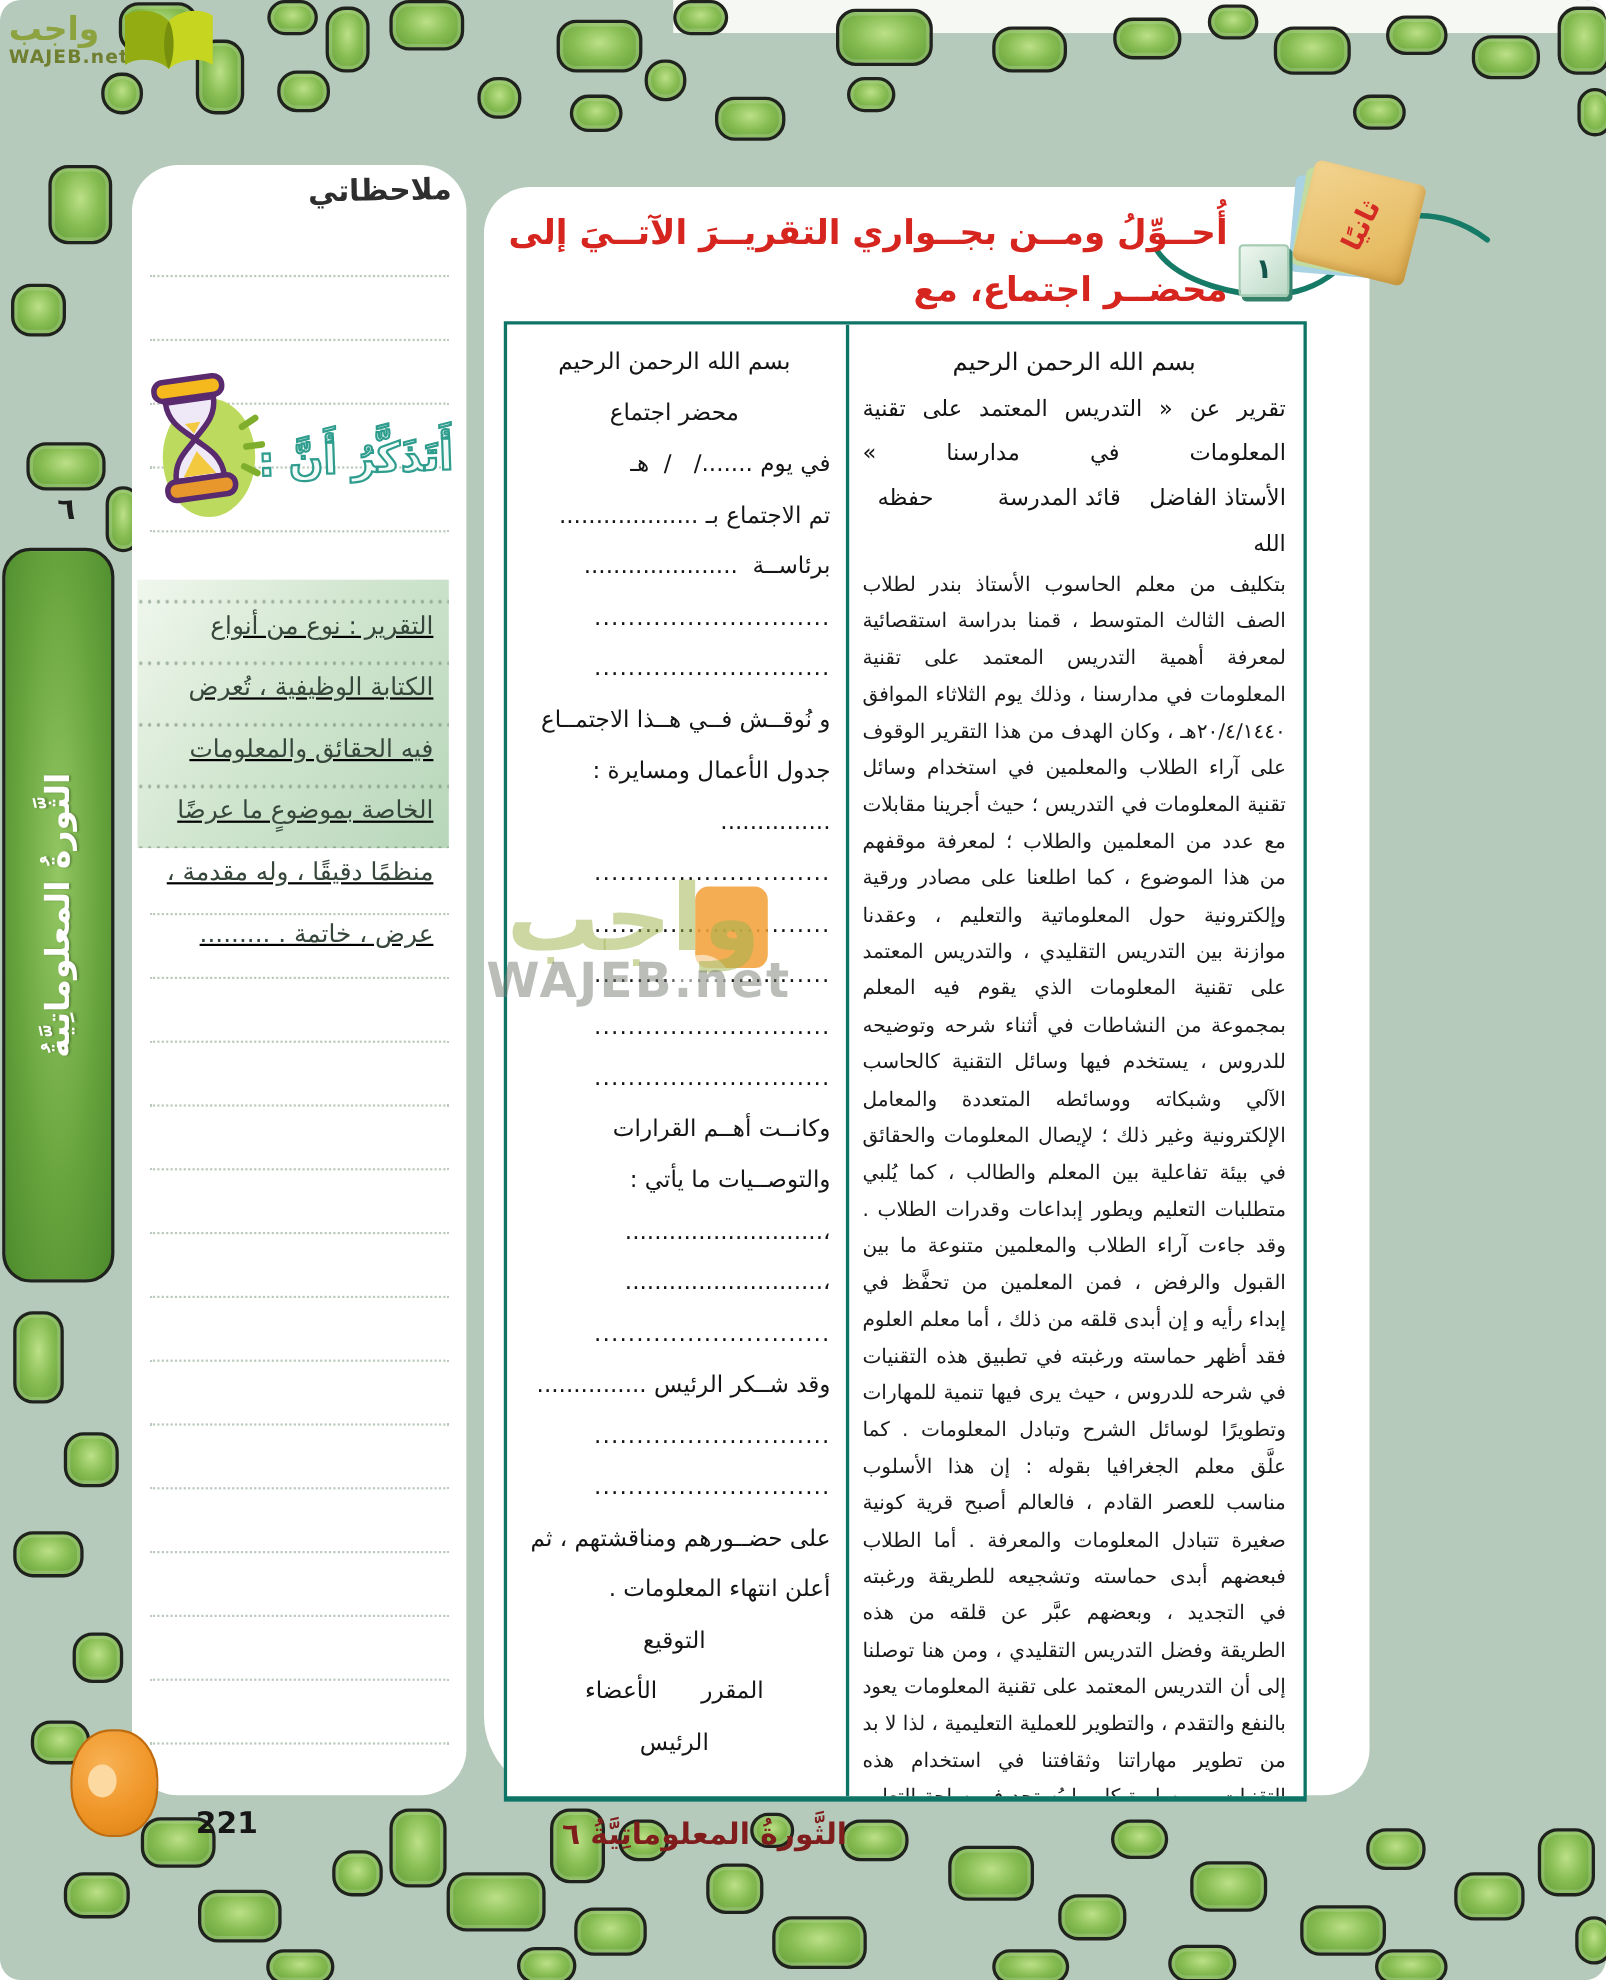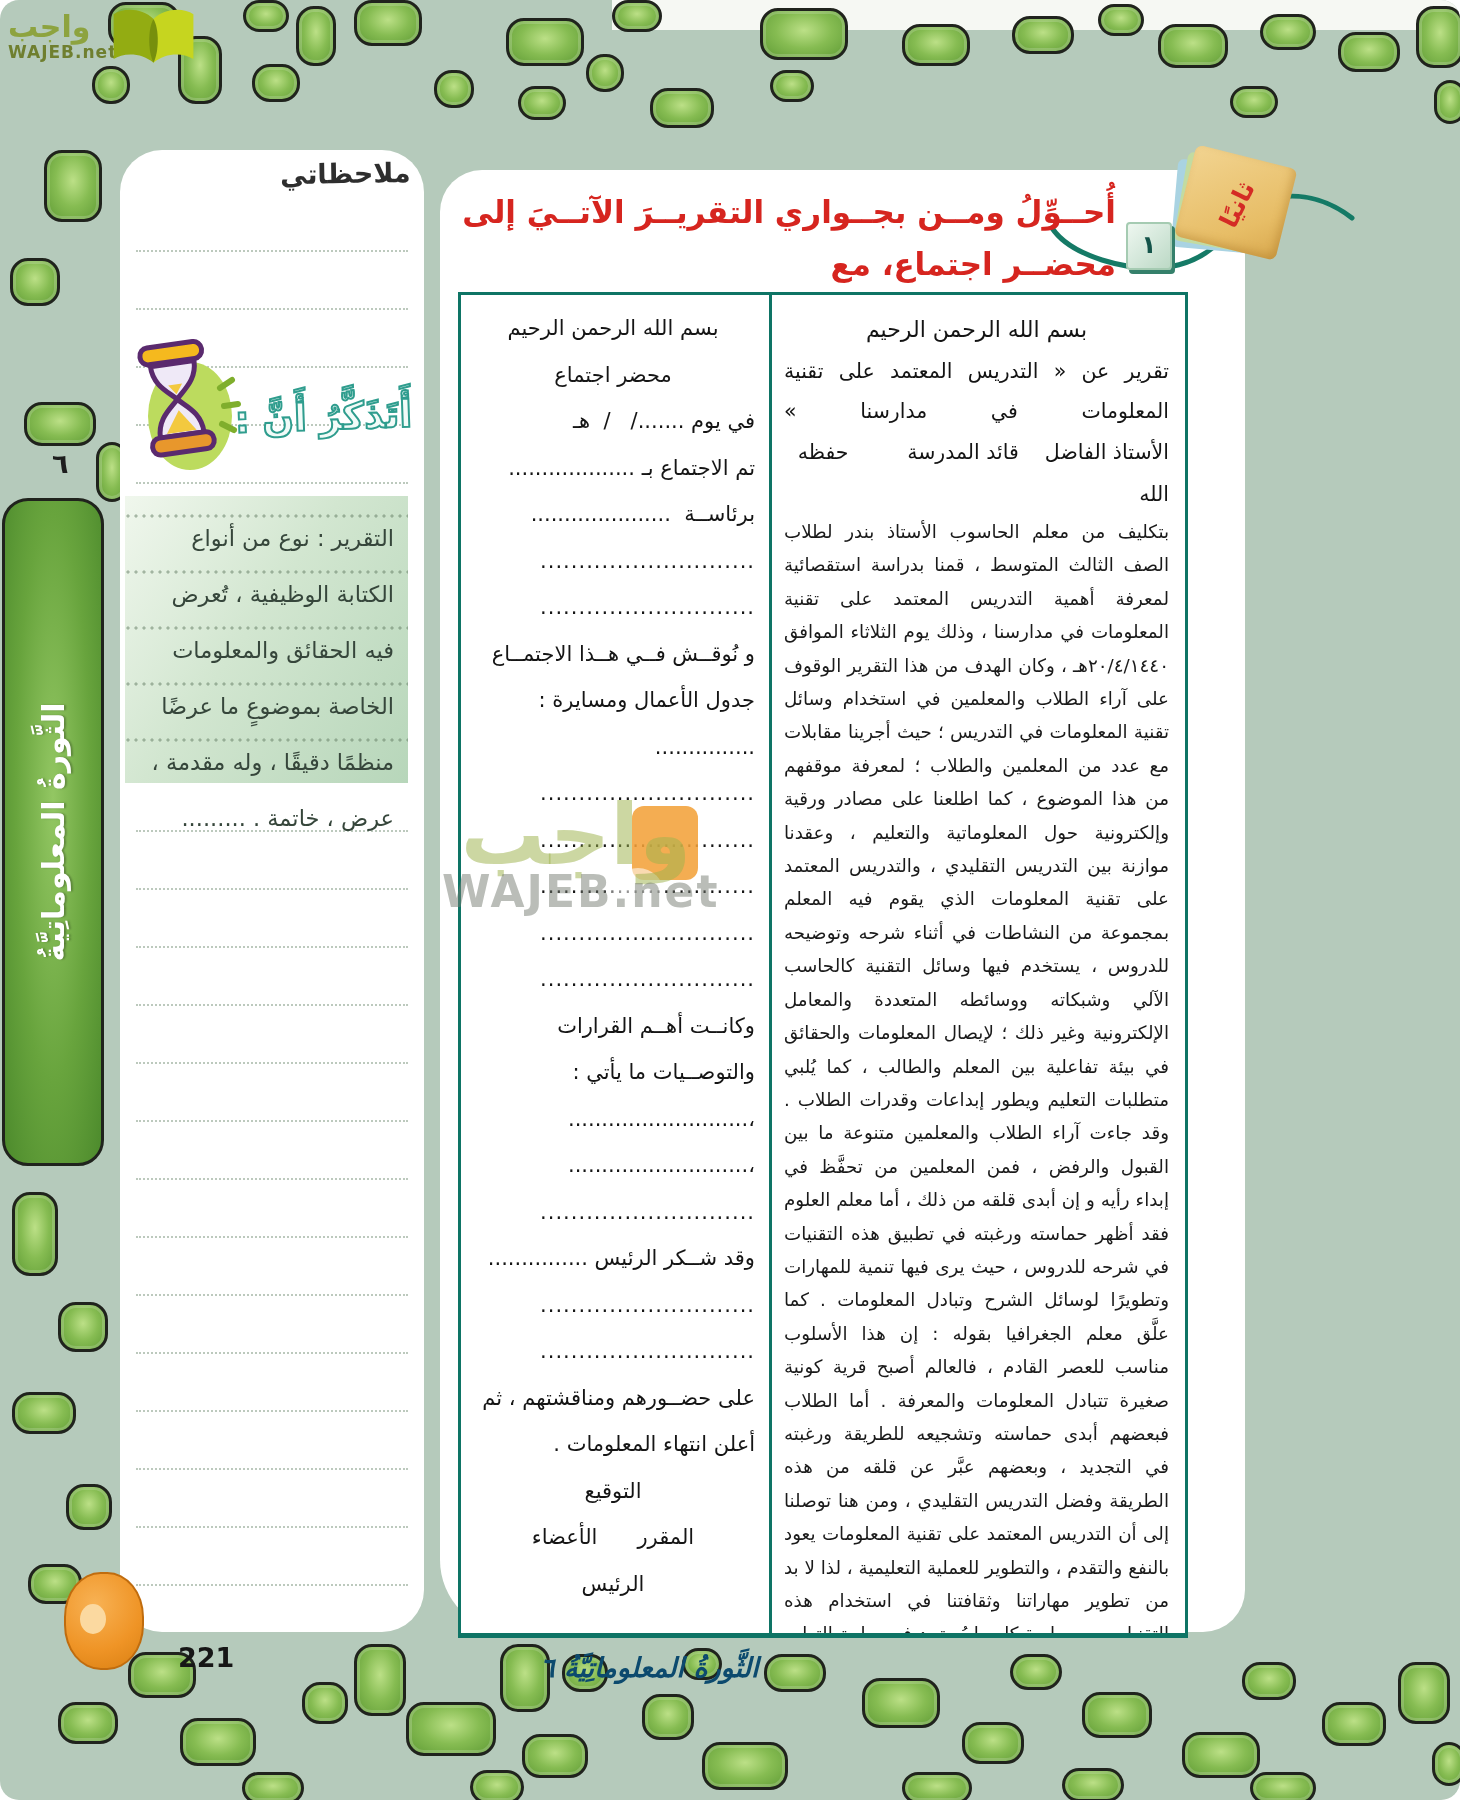"التقرير : نوع من أنواع" .def-box { height: 287px -> 244px; text-decoration: none -> underline; top: 496px -> 527px }
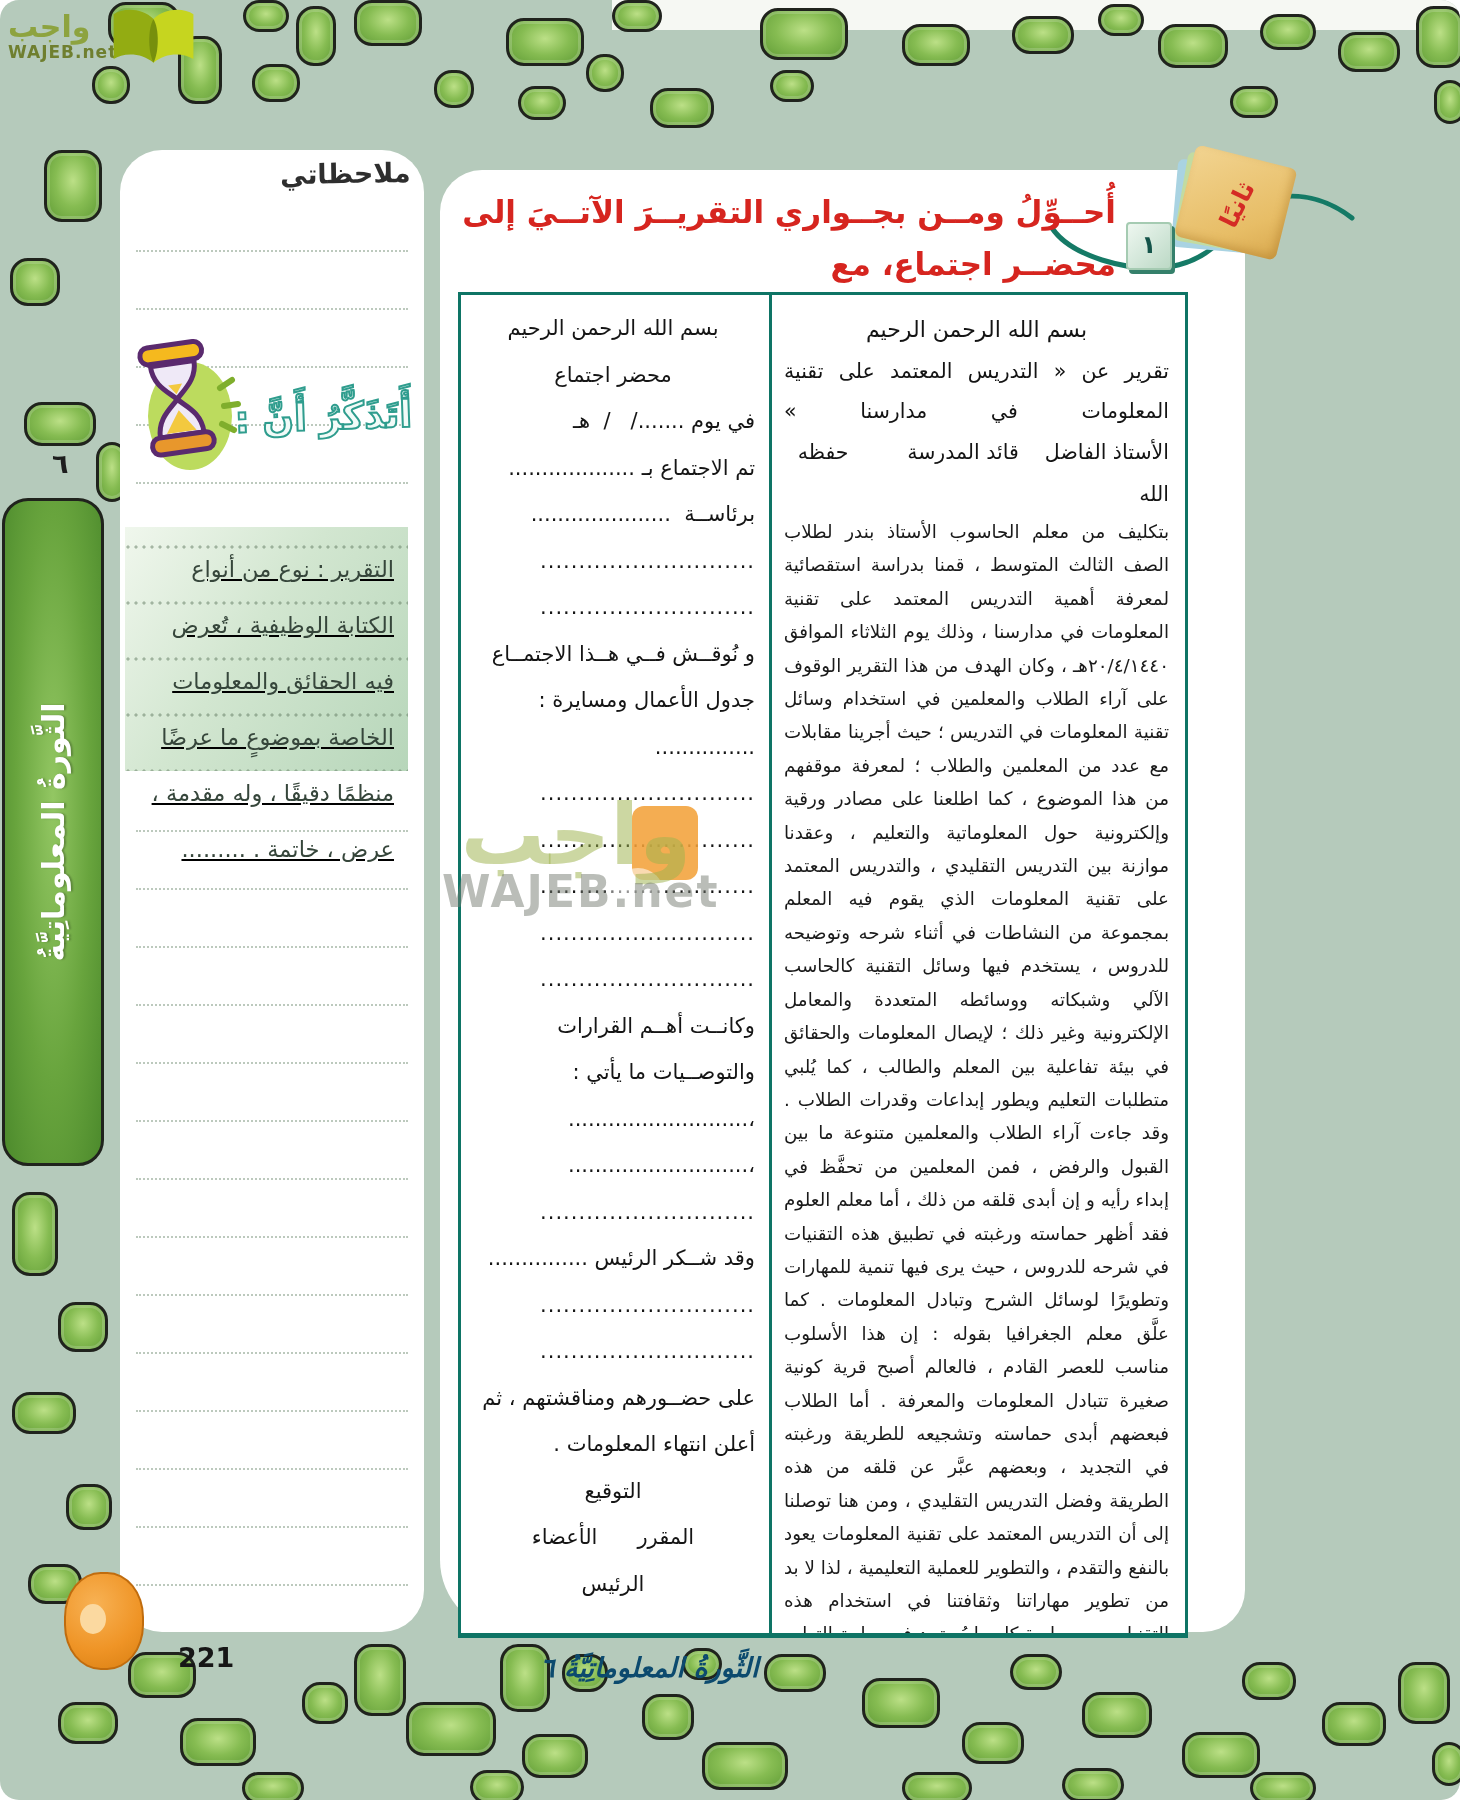"الثَّورةُ المعلوماتِيَّةُ ٦" .footer-title { color: #0c4a6e -> #7f1d1d; font-style: italic -> none; text-align: left -> right }
